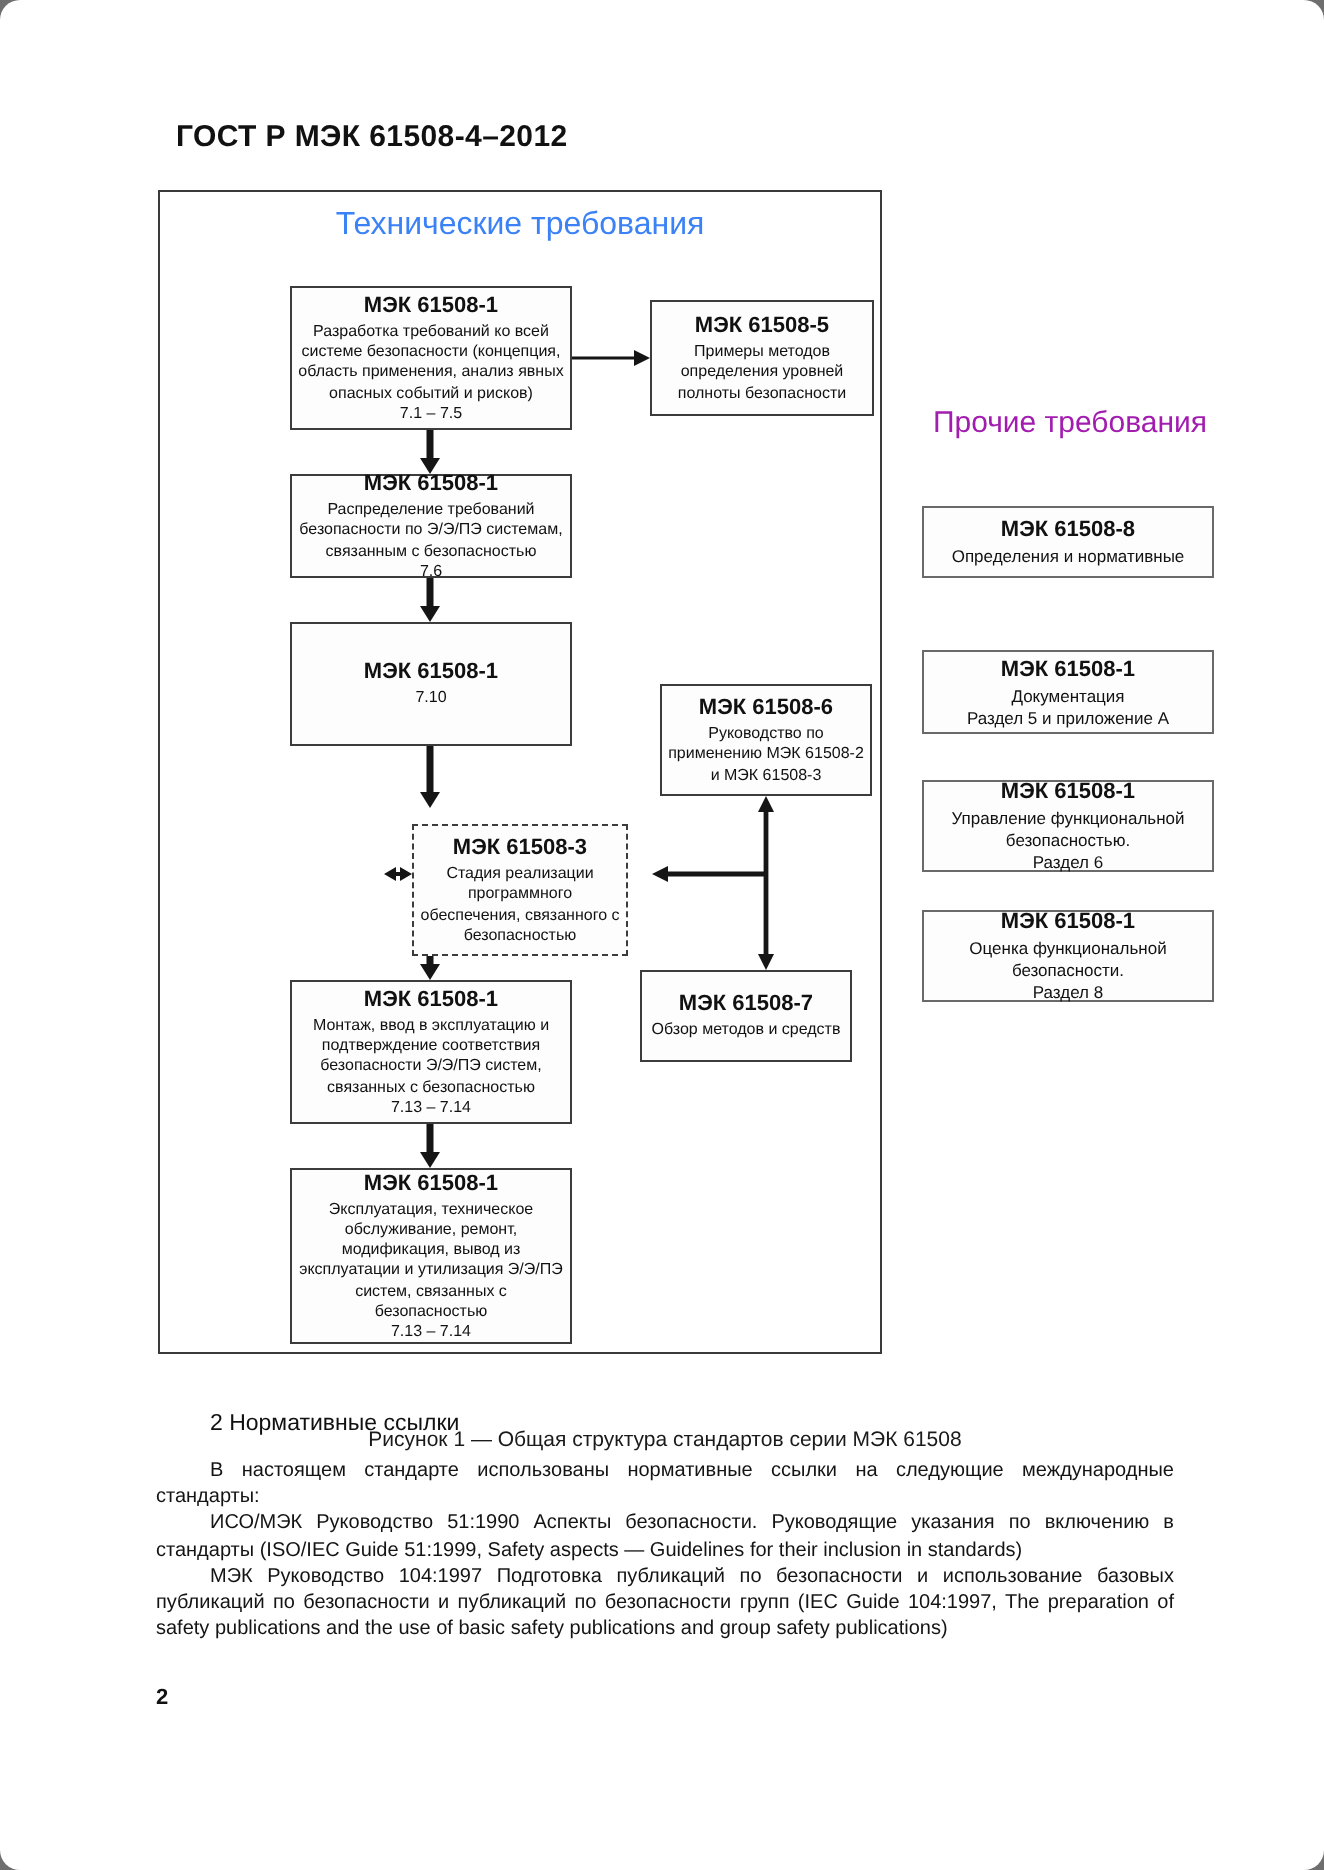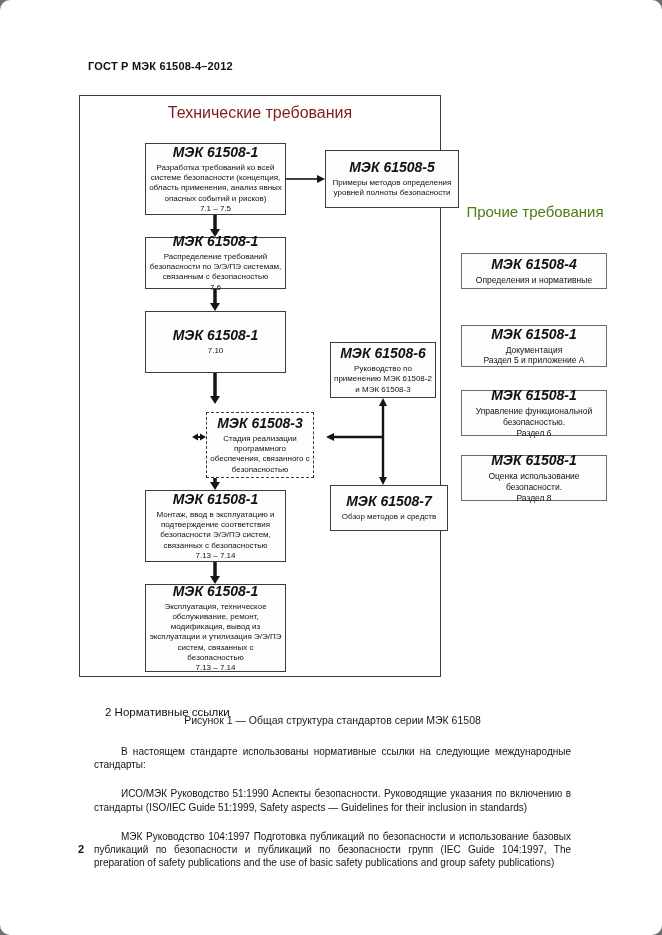"ГОСТ Р МЭК 61508-4–2012" .doc-header { font-size: 11px -> 15px }
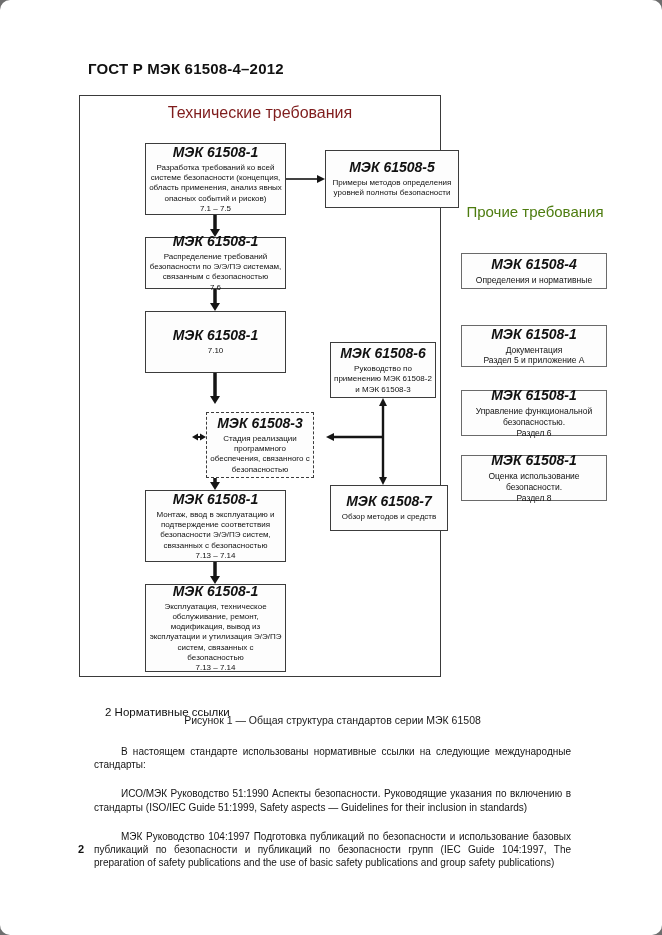"Технические требования" .fig-title { color: #7f1d1d -> #3b82f6 }
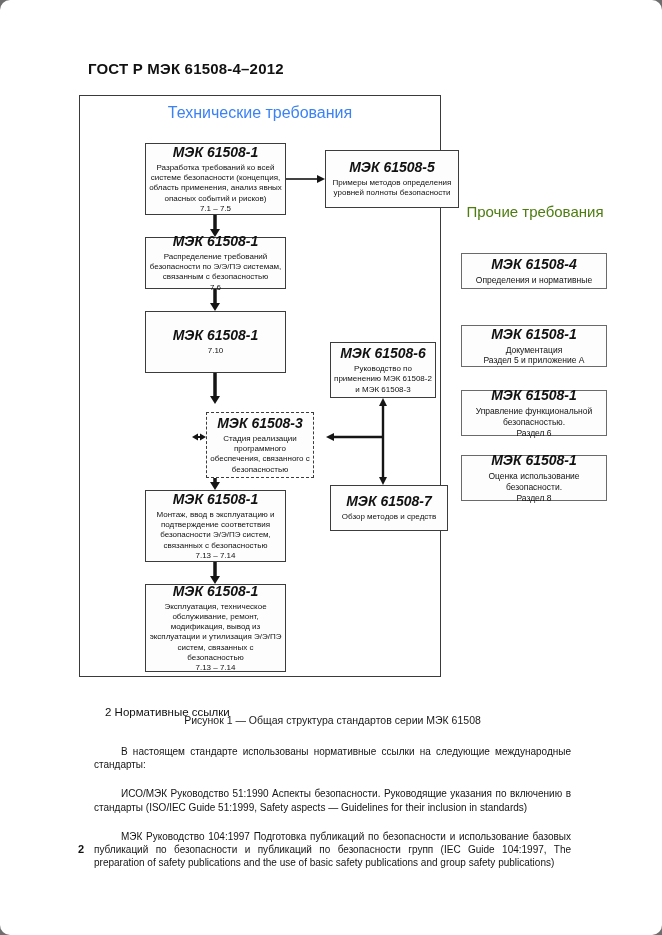"МЭК 61508-1" .fbox .code { font-size: 14px -> 11px; font-style: italic -> none }
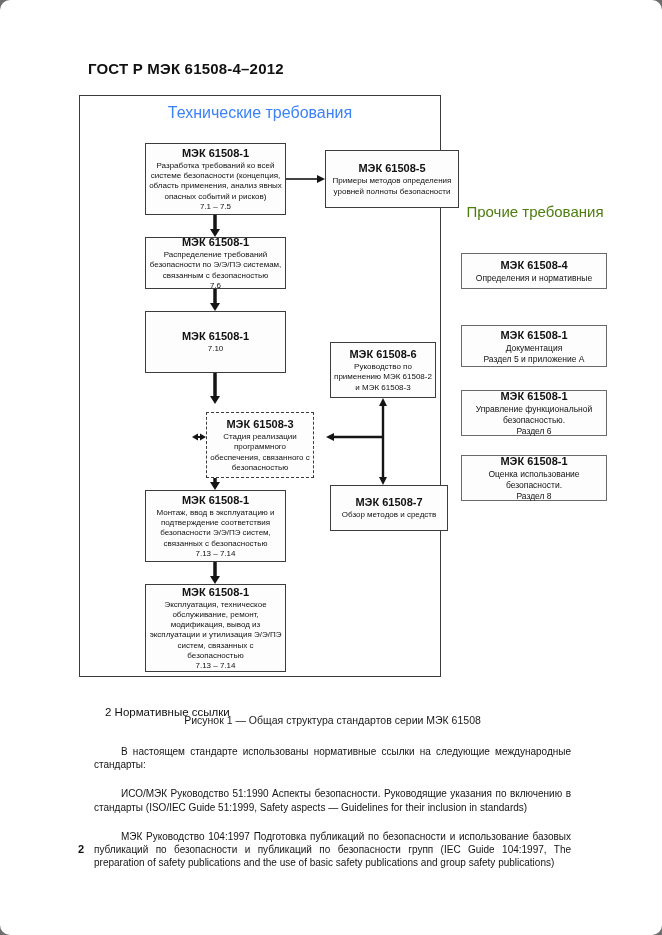"МЭК 61508-5" div.fbox { width: 134px -> 112px }
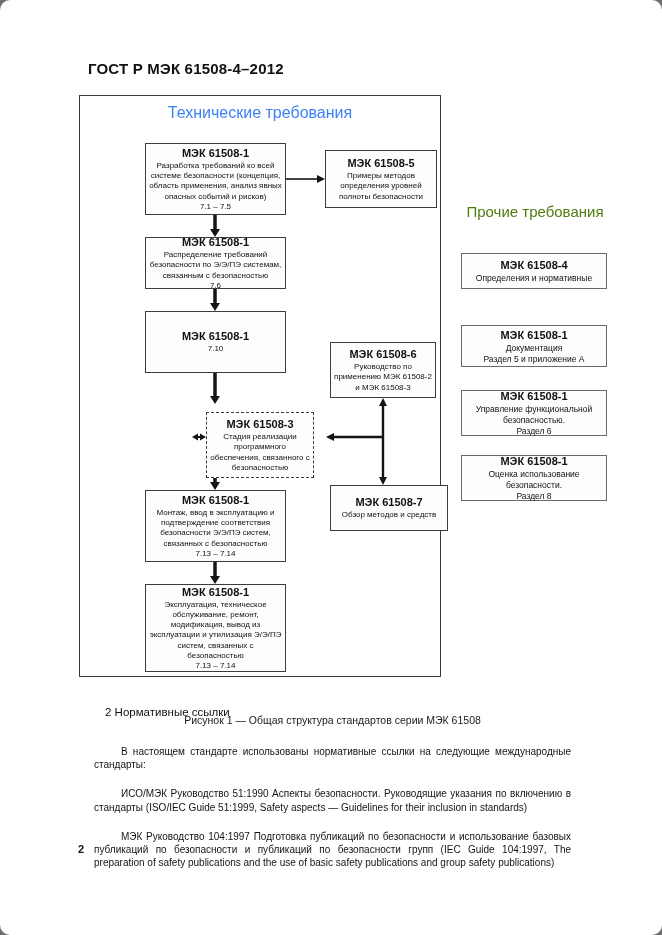"Прочие требования" .other-title { color: #4d7c0f -> #a21caf }
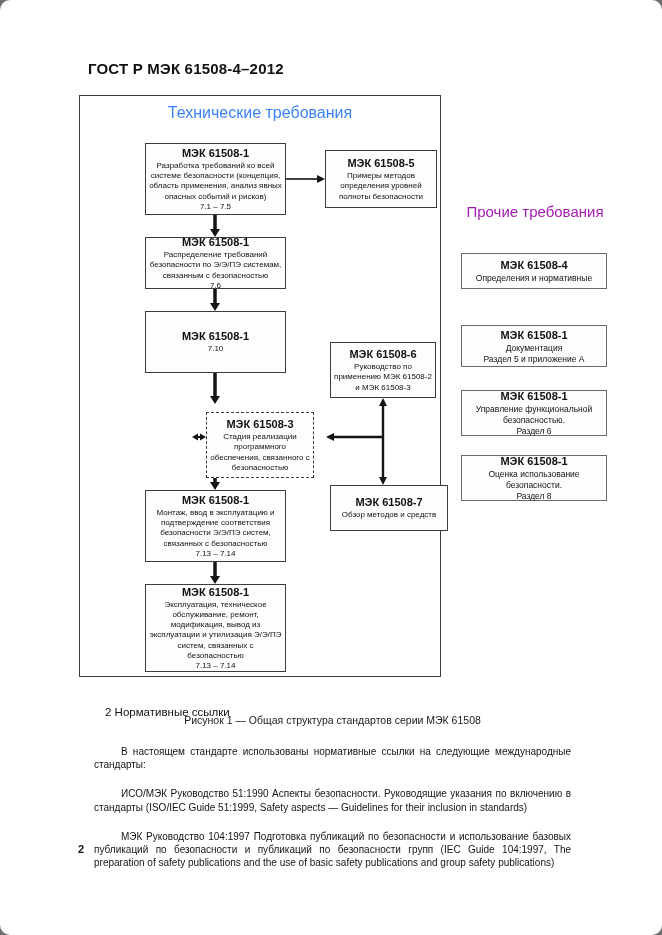"МЭК 61508-4" div.code { text: 61508-4 -> 61508-8 }
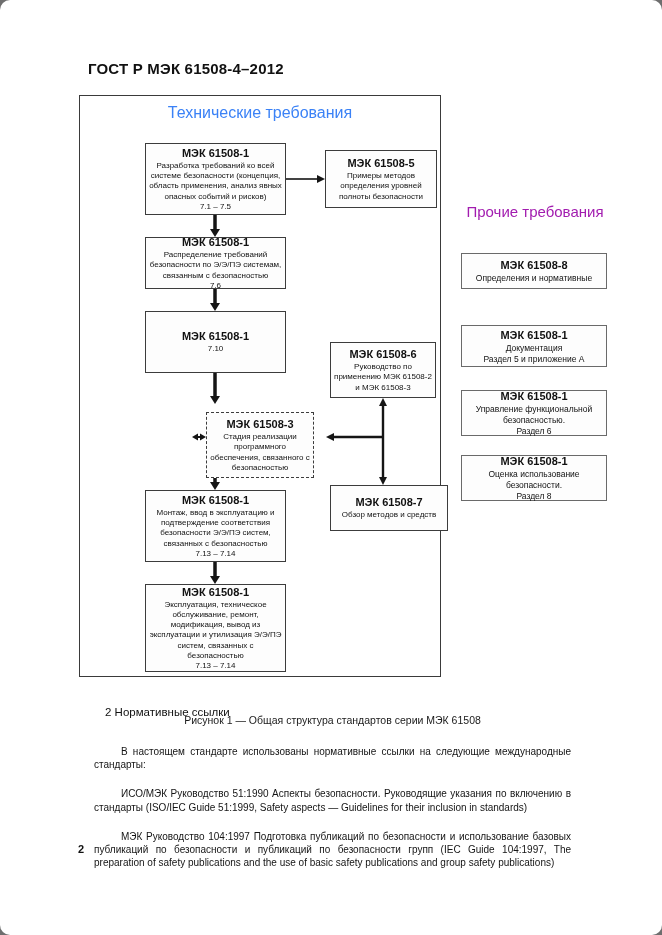"Оценка использование безопасности." div.txt { text: использование -> функциональной }
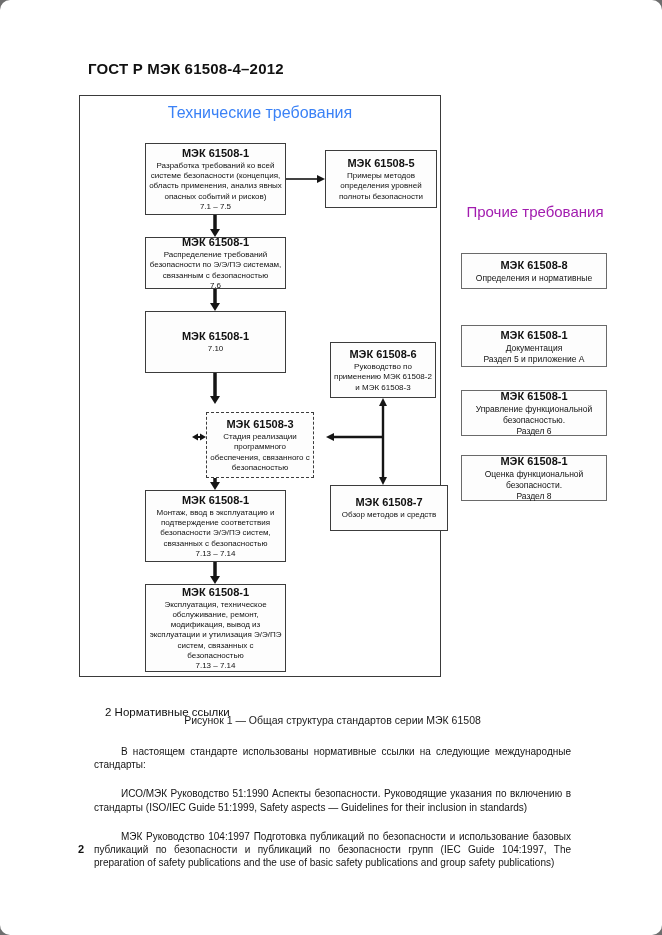"МЭК 61508-7" div.fbox { left: 330px -> 320px; width: 118px -> 106px }
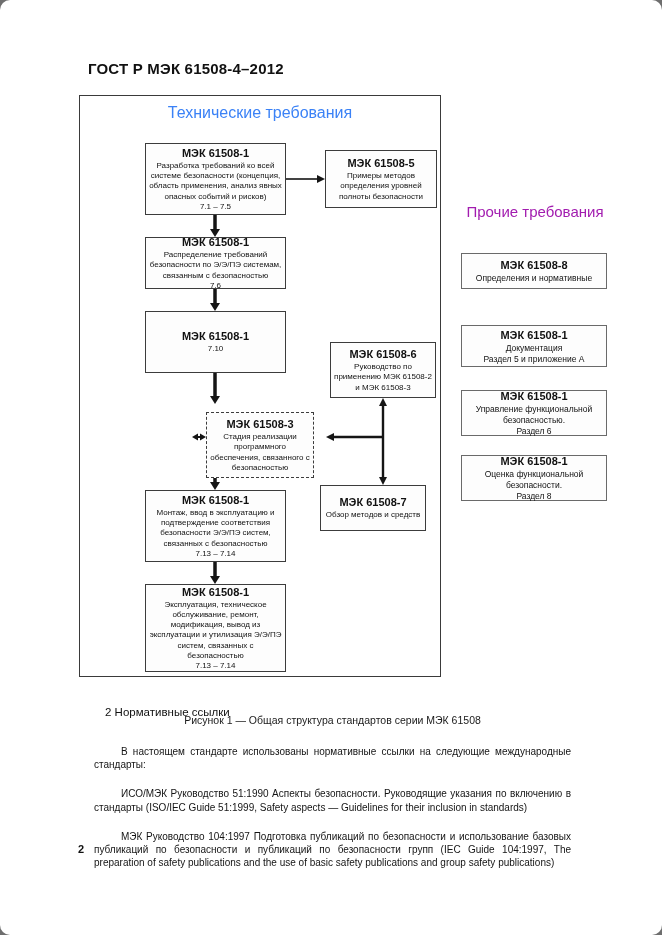"В настоящем стандарте использованы" .body-text p { margin: 16px -> 0 }
